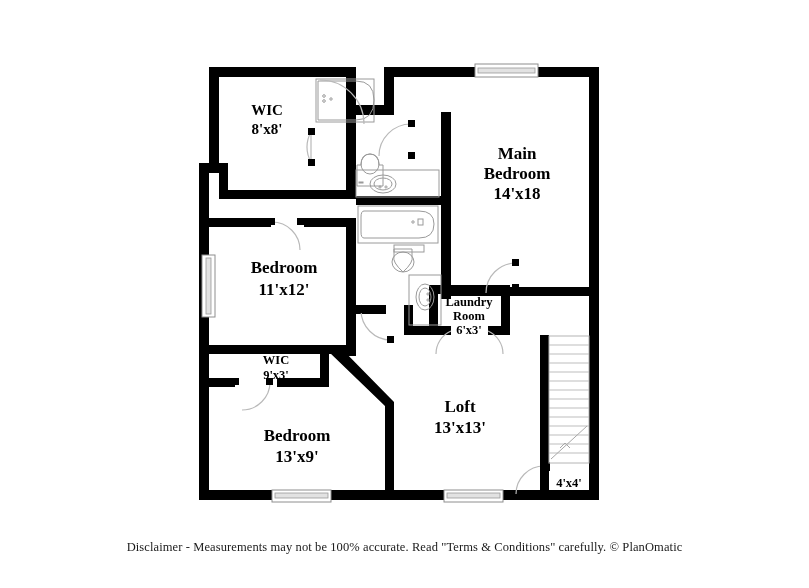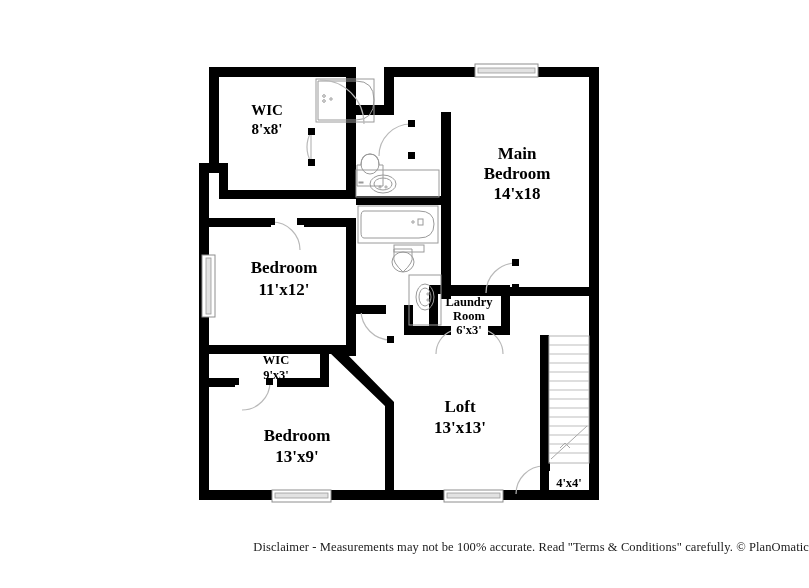"Disclaimer - Measurements may not" #disclaimer { text-align: right -> center }
